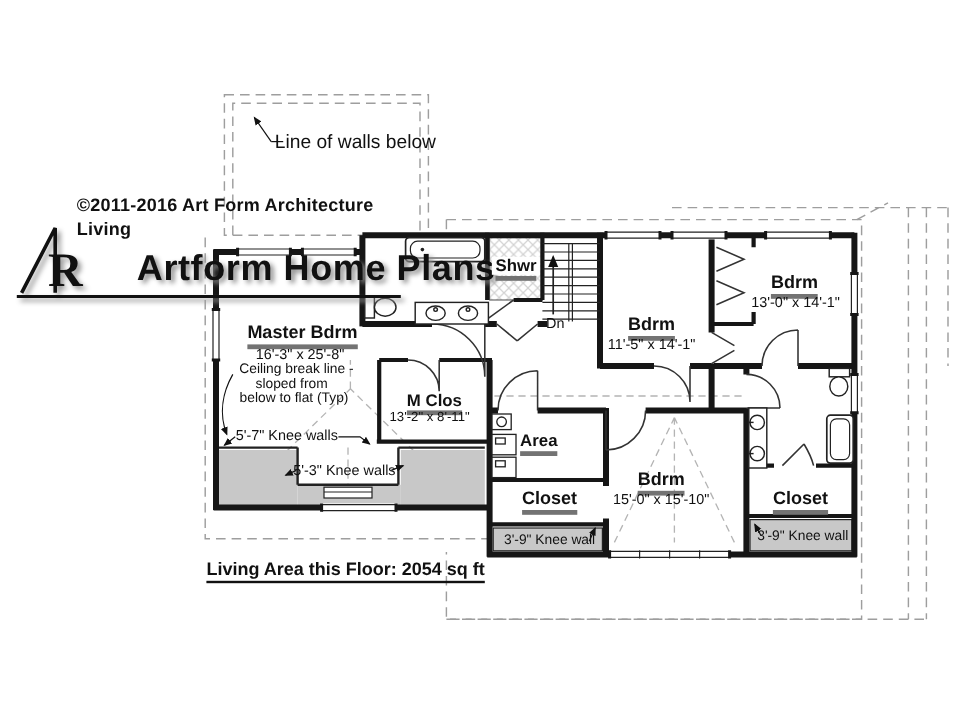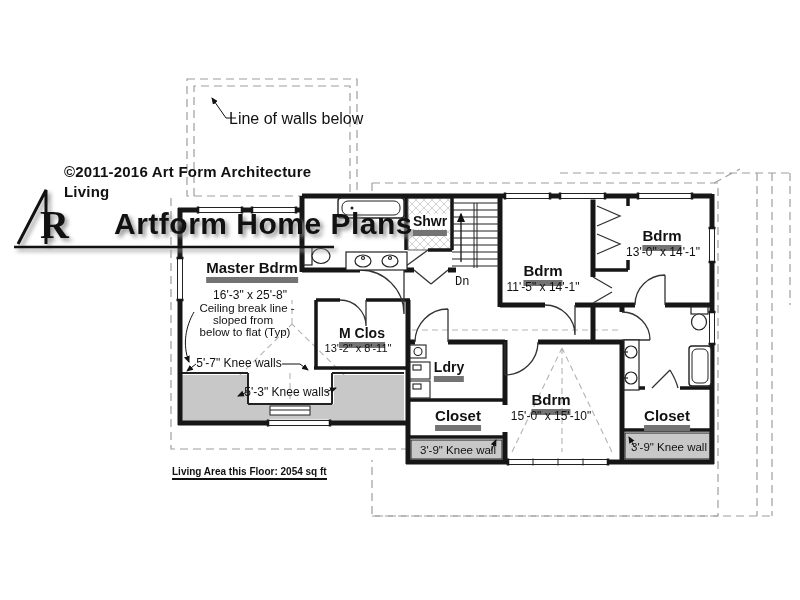"Shwr" .room span { border-bottom: 6px solid #737373 -> 4px solid #737373 }
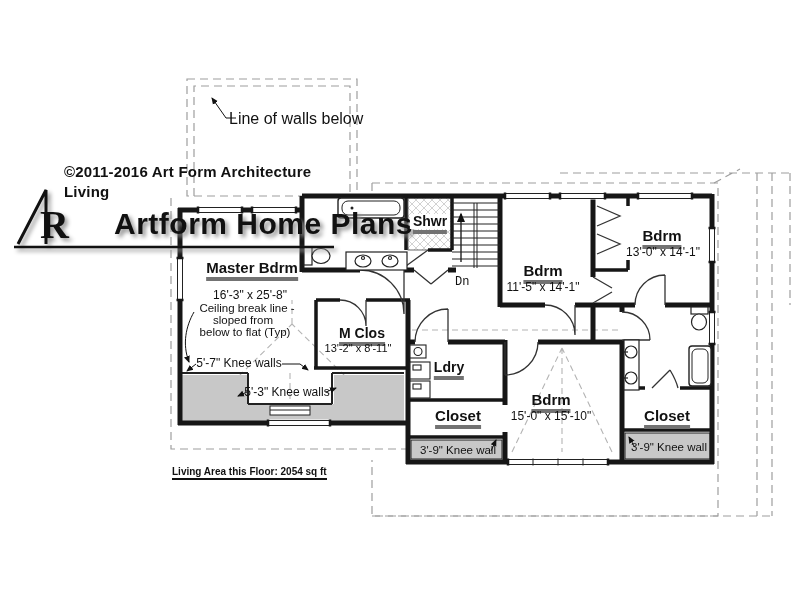"Master Bdrm" div.lbl { top: 260px -> 270px }
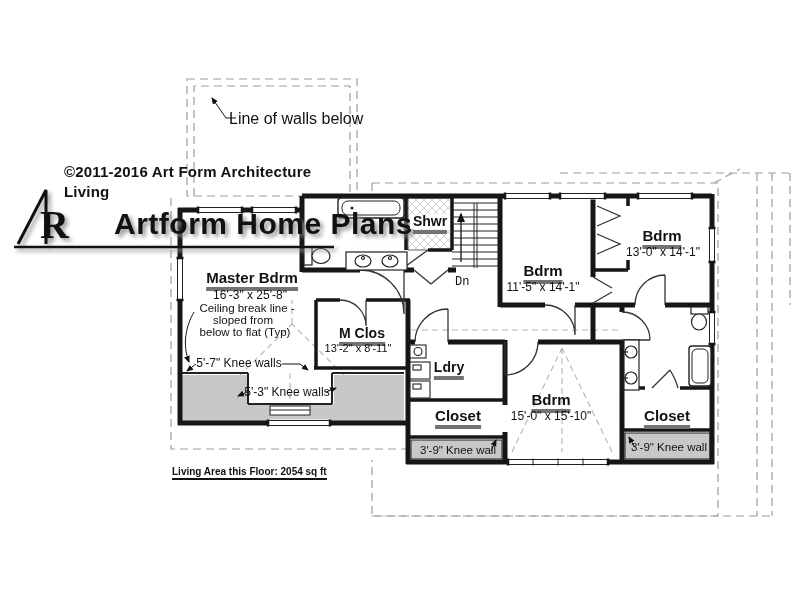"Dn" div.lbl { font-family: Liberation Mono, monospace -> none; top: 276px -> 263px }
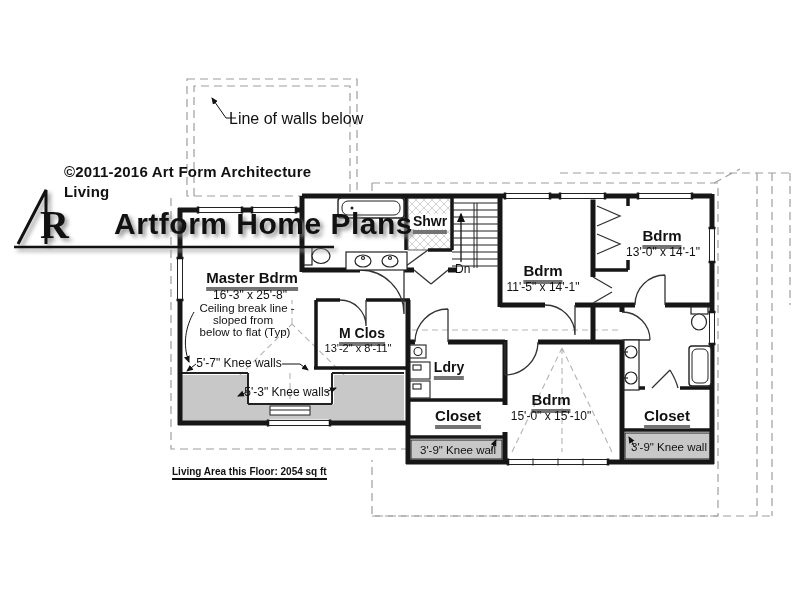"Ldry" span { text: Ldry -> Area }
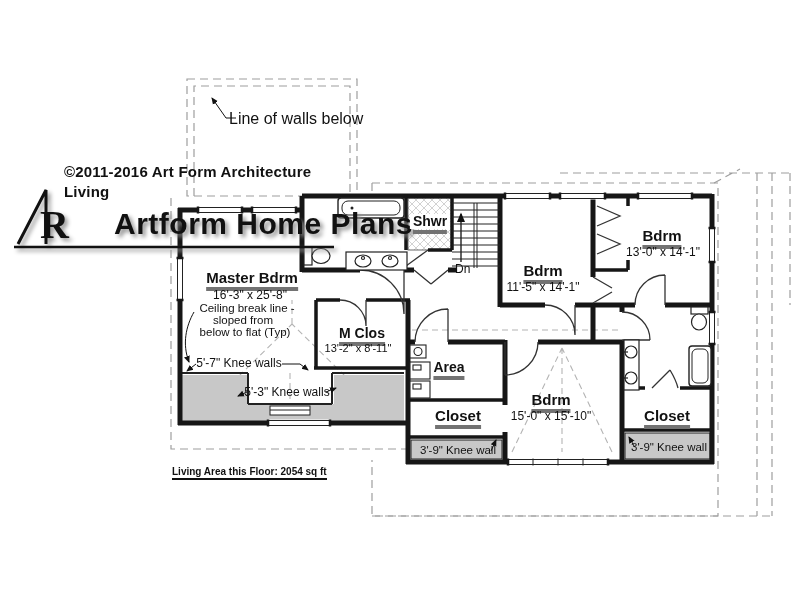"Living Area this Floor: 2054" .living { font-size: 10px -> 15px }
